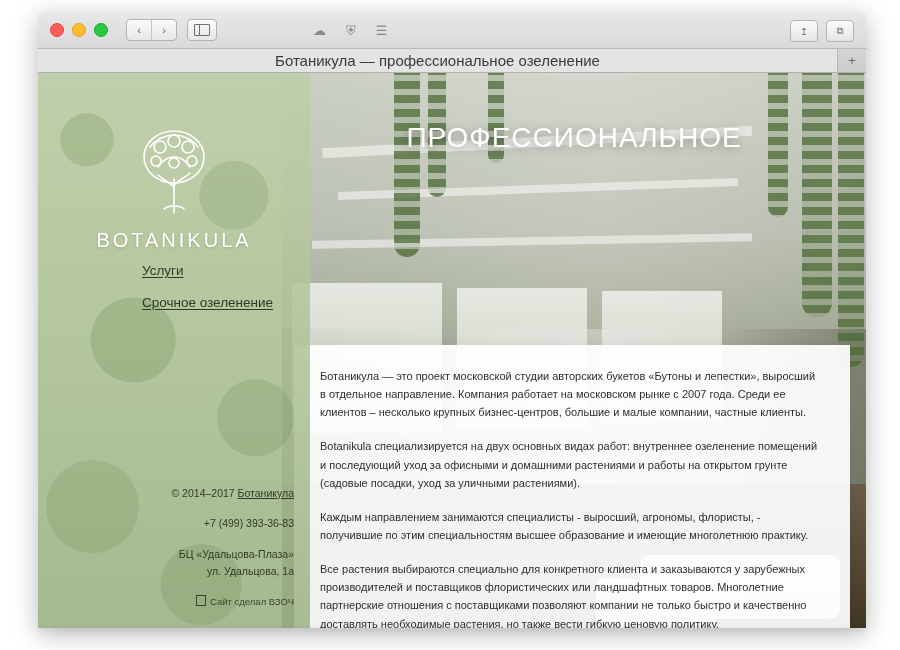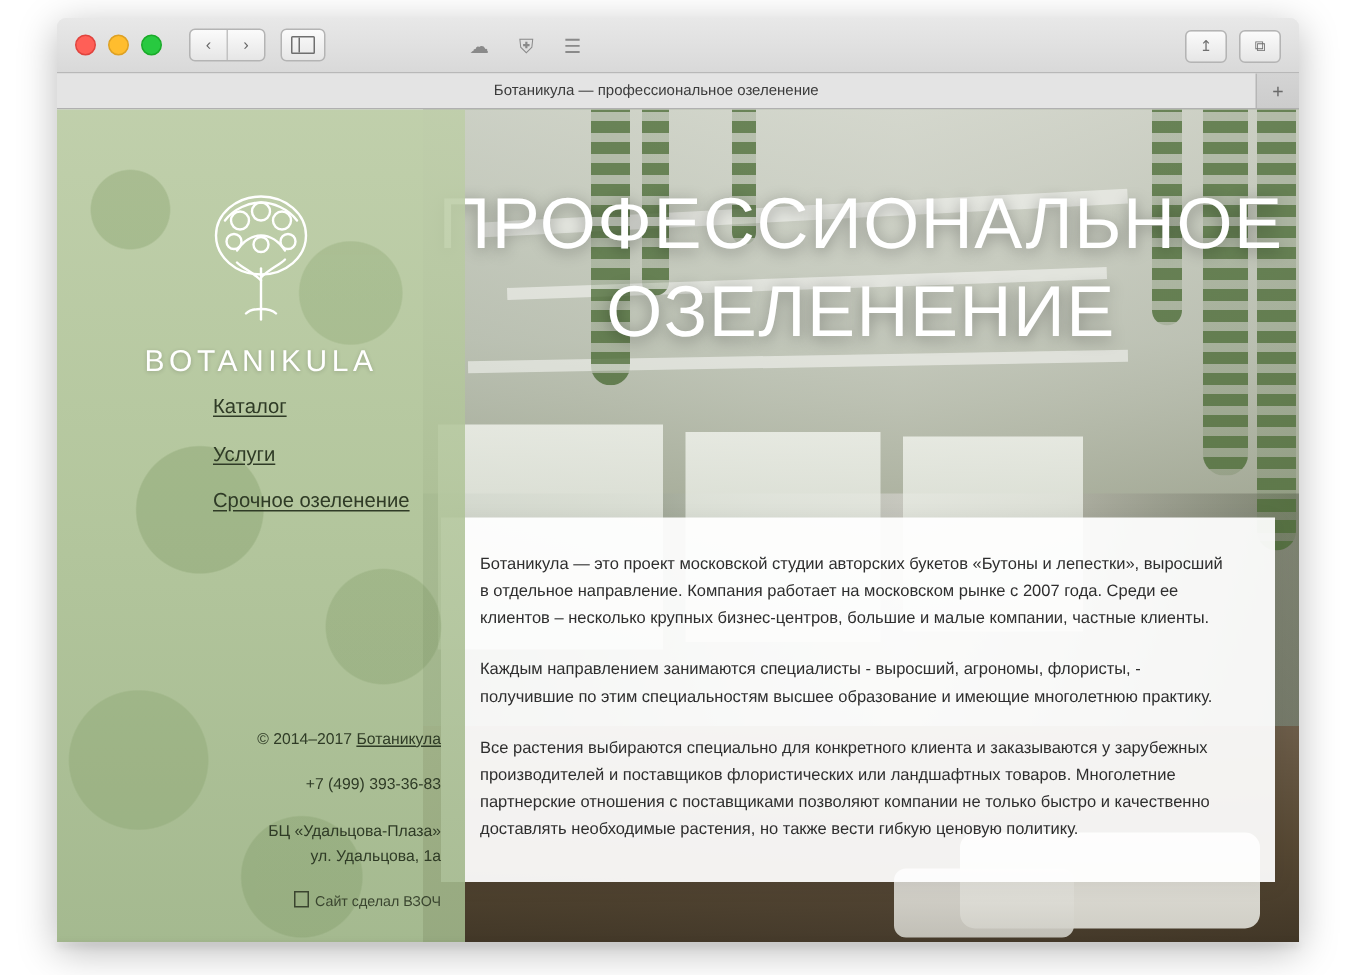"Ботаникула — профессиональное озеленение" .tab { font-size: 10px -> 15px }
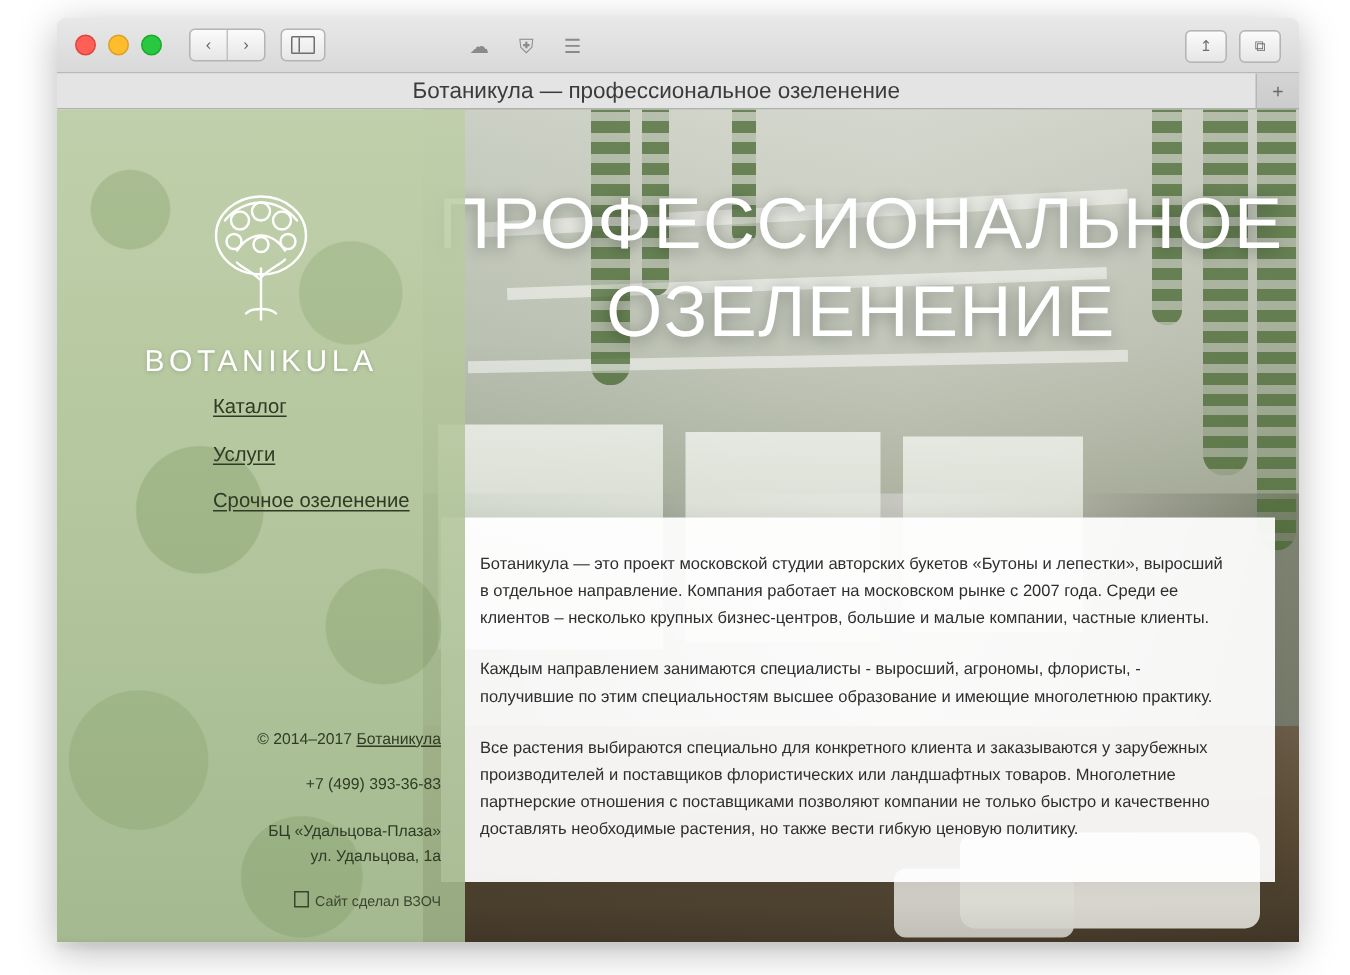"ПРОФЕССИОНАЛЬНОЕ" .hero-title { font-size: 48px -> 28px }
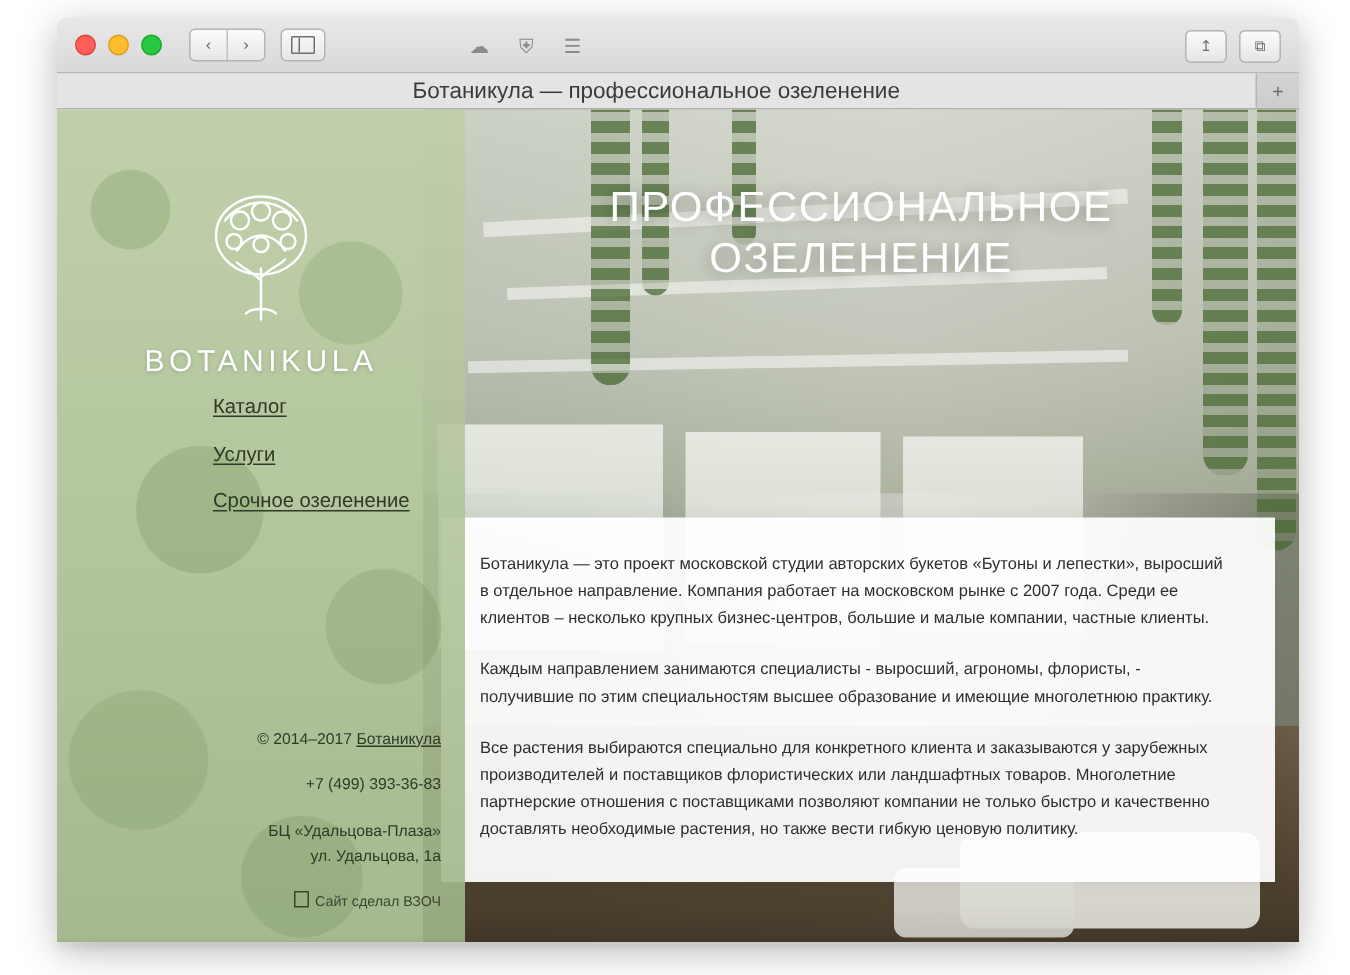"ОЗЕЛЕНЕНИЕ" div { html: <div>ОЗЕЛЕНЕНИЕ</div> -> none }
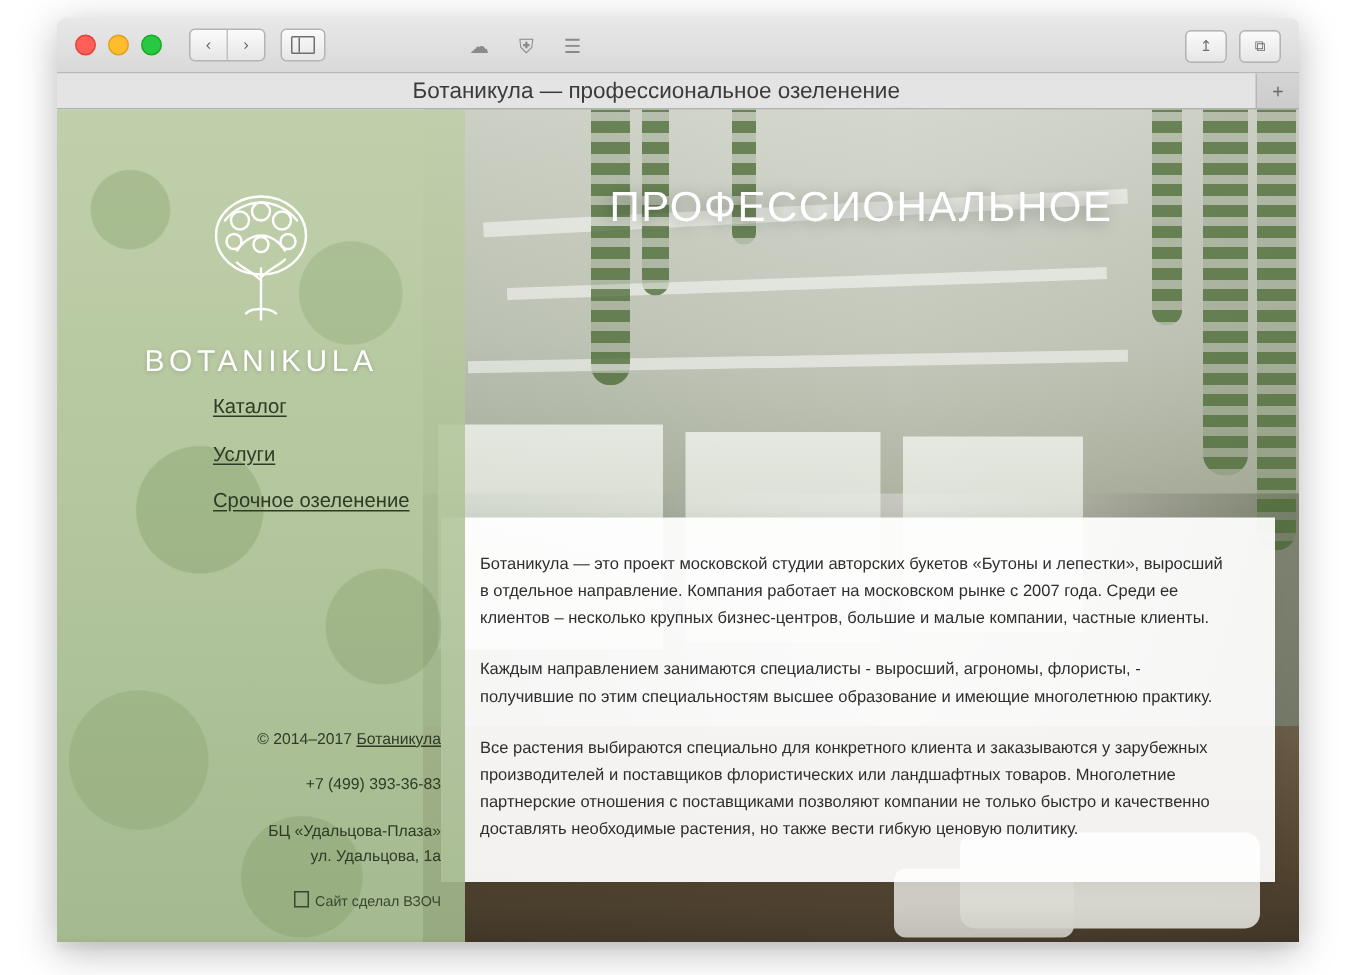"Каталог" a { html: <a>Каталог</a> -> none }
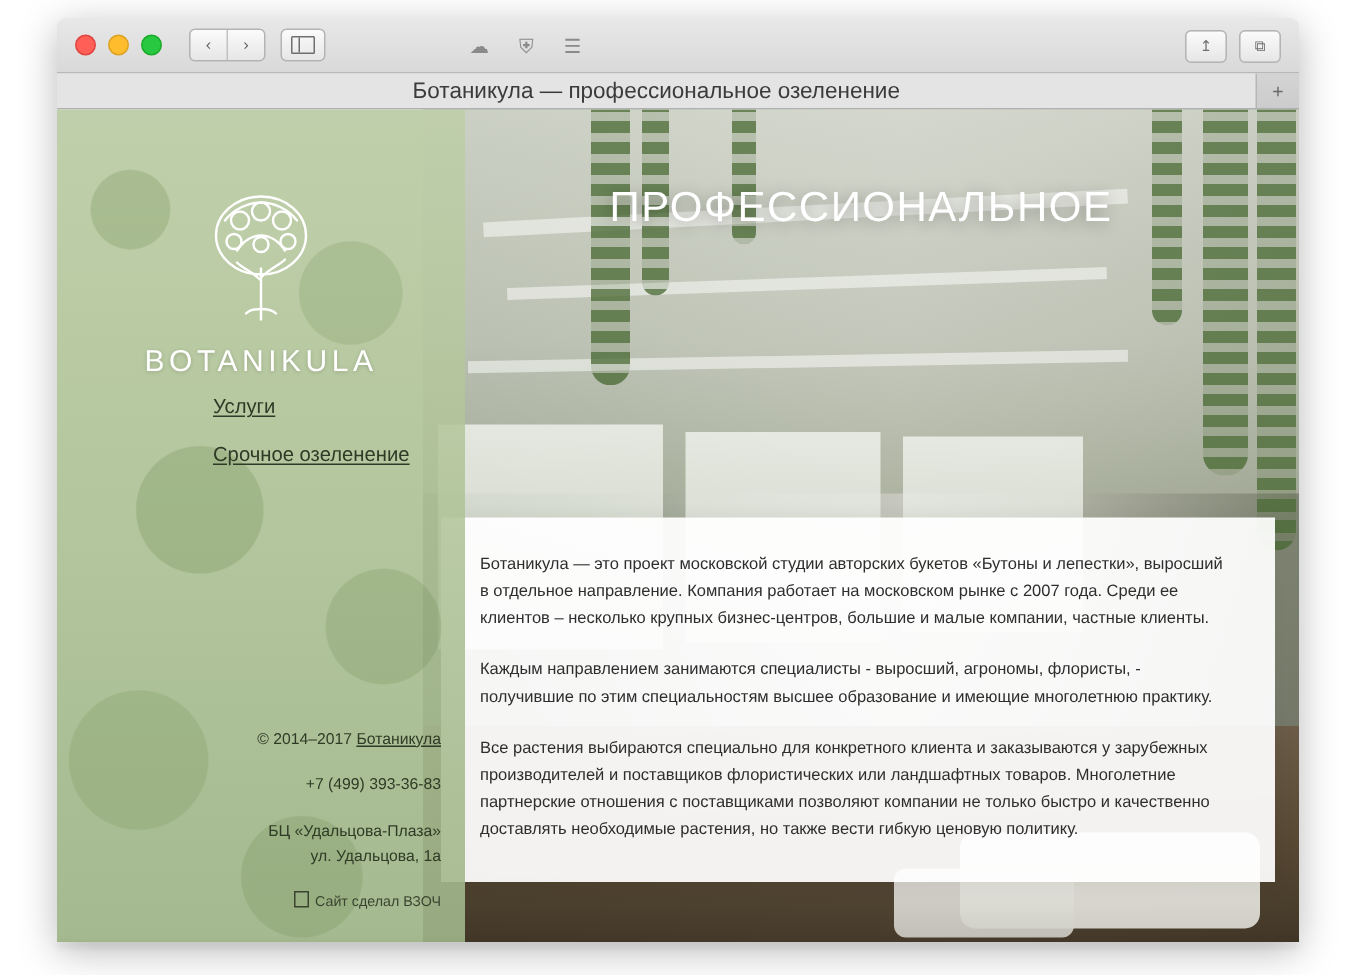"Botanikula специализируется на двух" p { html: none -> <p>Botanikula специализируется на двух основных видах работ: внутреннее озеленение помещений и последующий уход за офисными и домашними растениями и работы на открытом грунте (садовые посадки, уход за уличными растениями).</p> }
